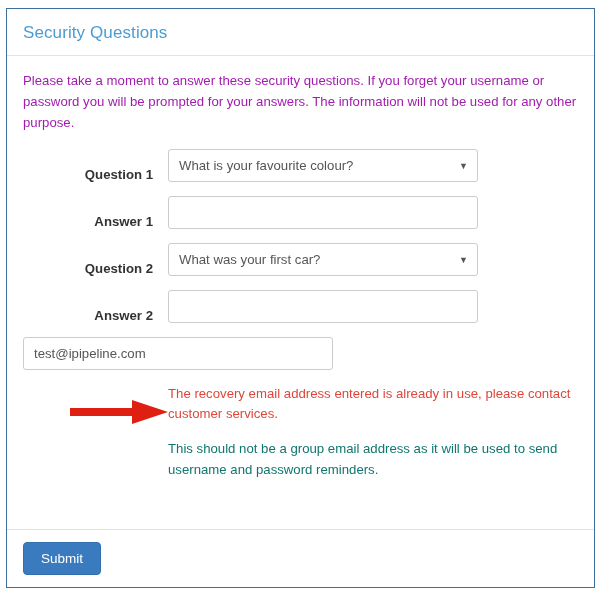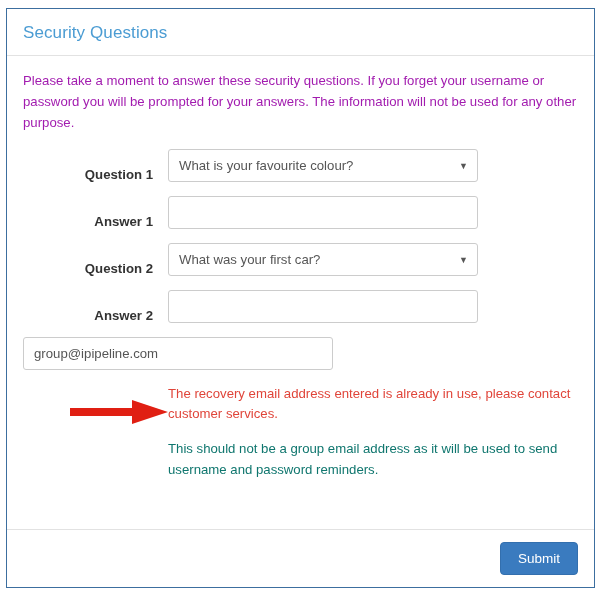"group@ipipeline.com" div.control { text: group@ipipeline.com -> test@ipipeline.com }
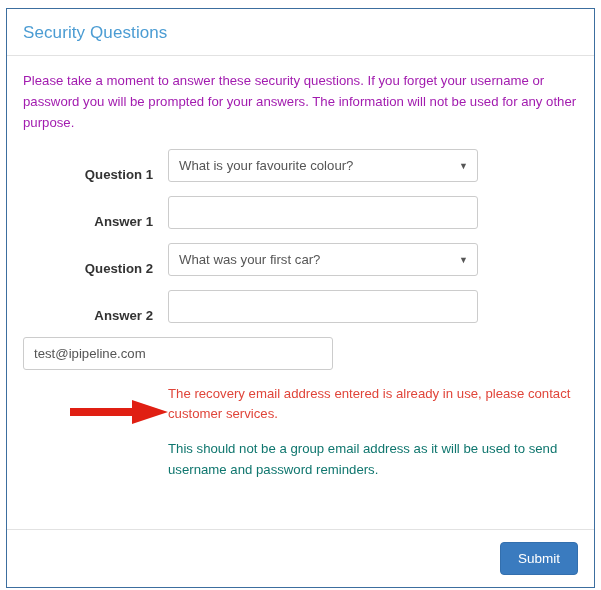"Submit" .panel-footer { justify-content: flex-end -> flex-start }
